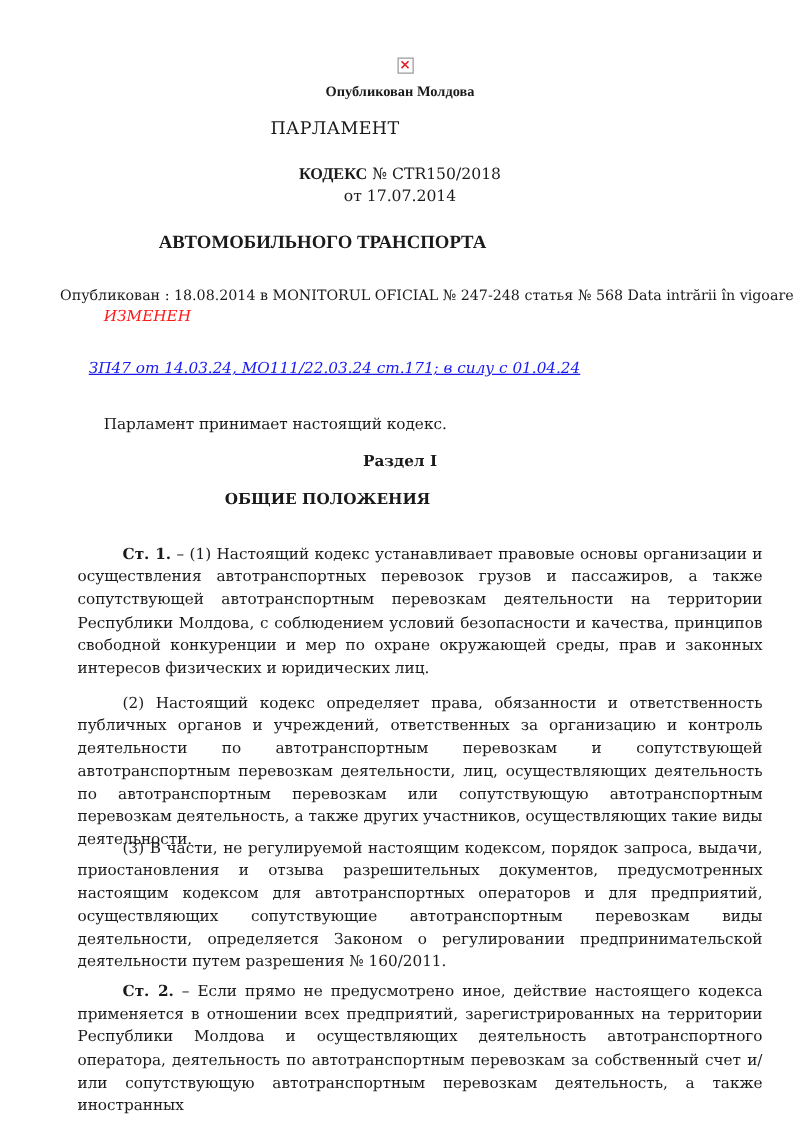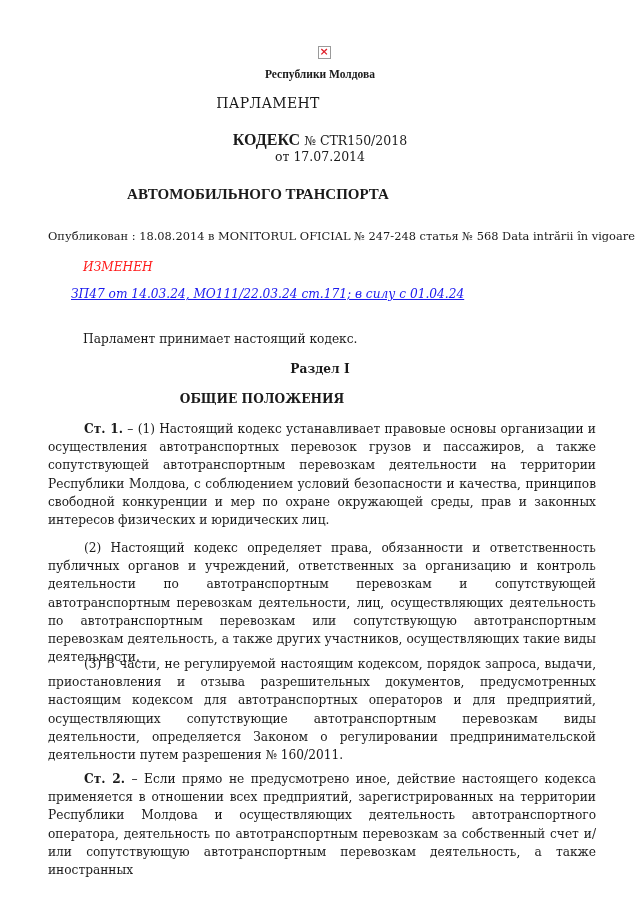"Республики Молдова" div.republic { text: Республики -> Опубликован }
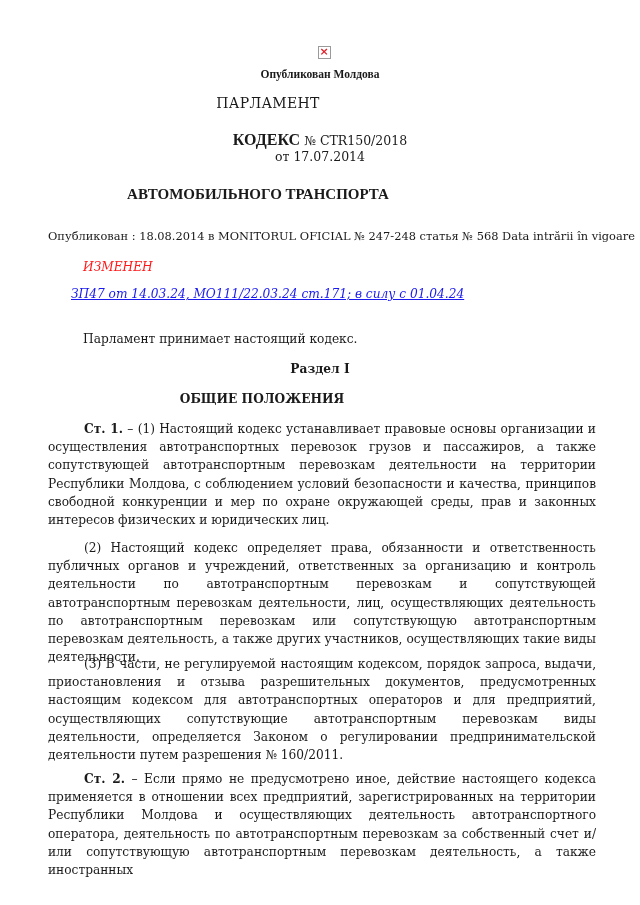"КОДЕКС" .code-line b { font-size: 16px -> 13px }
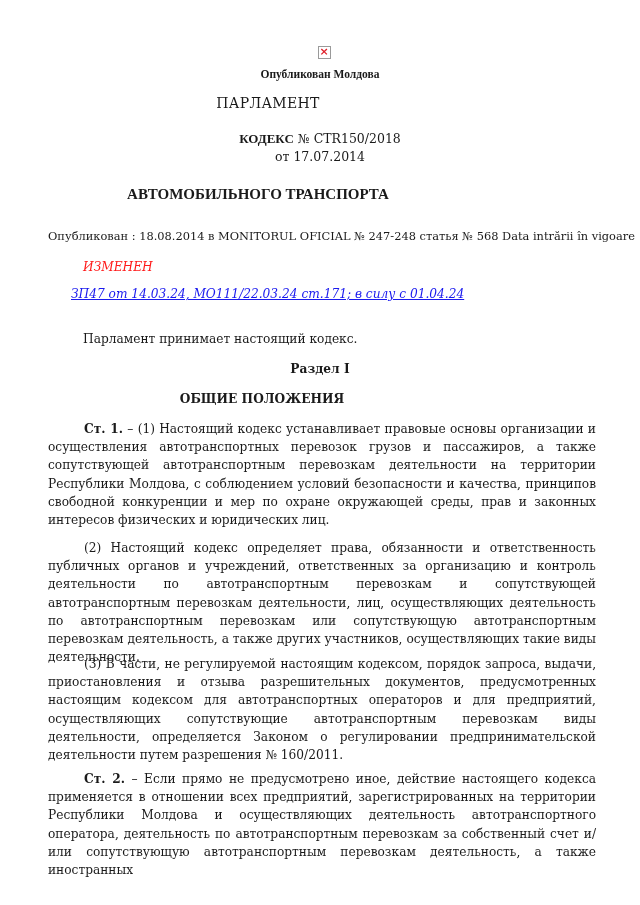"ИЗМЕНЕН" .changed { top: 260px -> 246px }
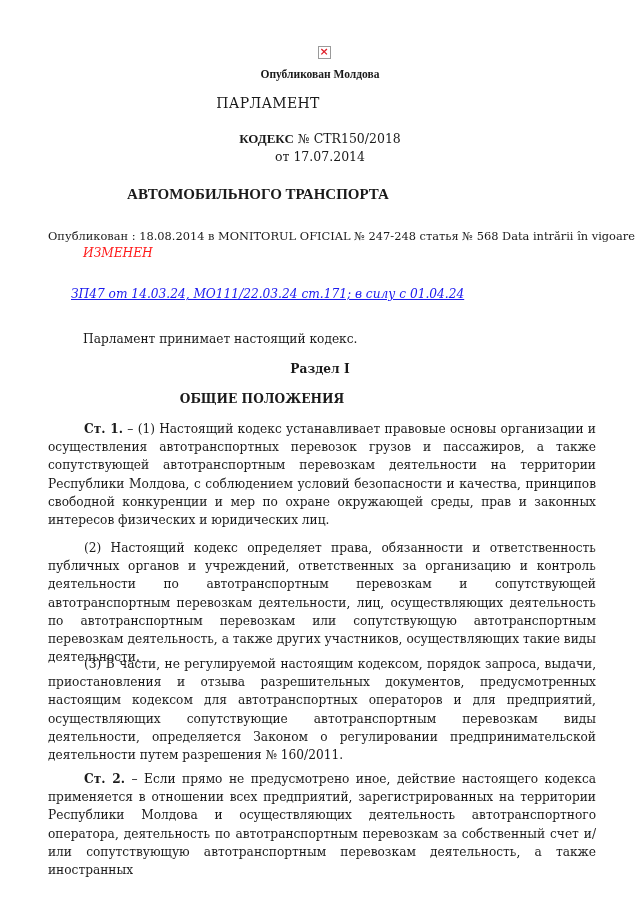"Ст. 1. – (1) Настоящий" .para { margin: 0 -> 14px }
